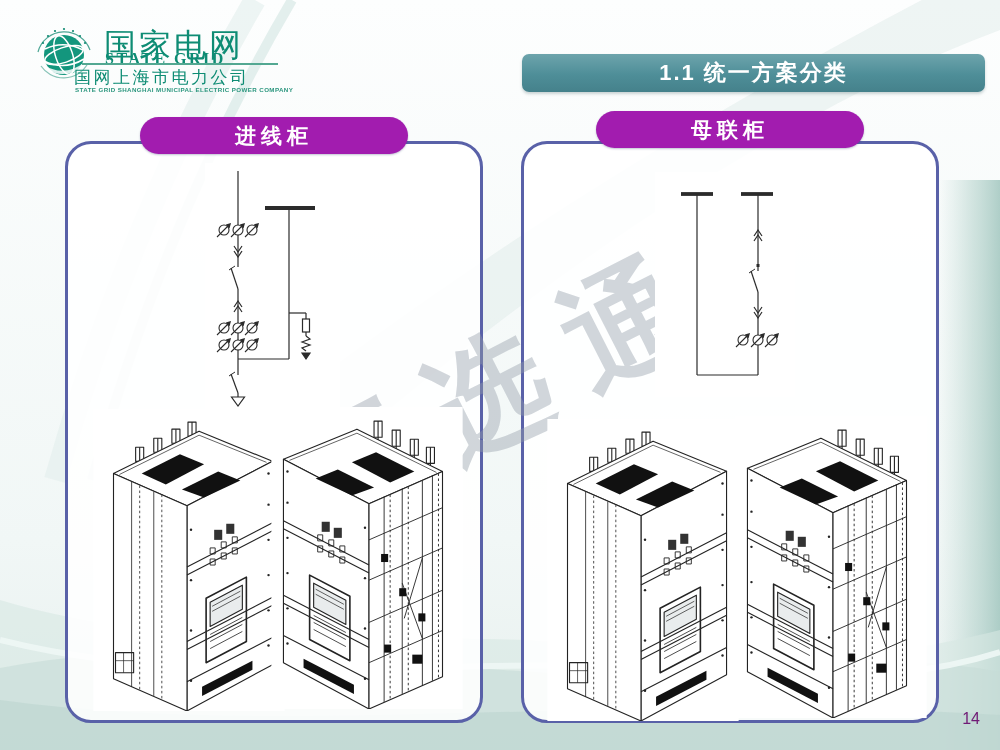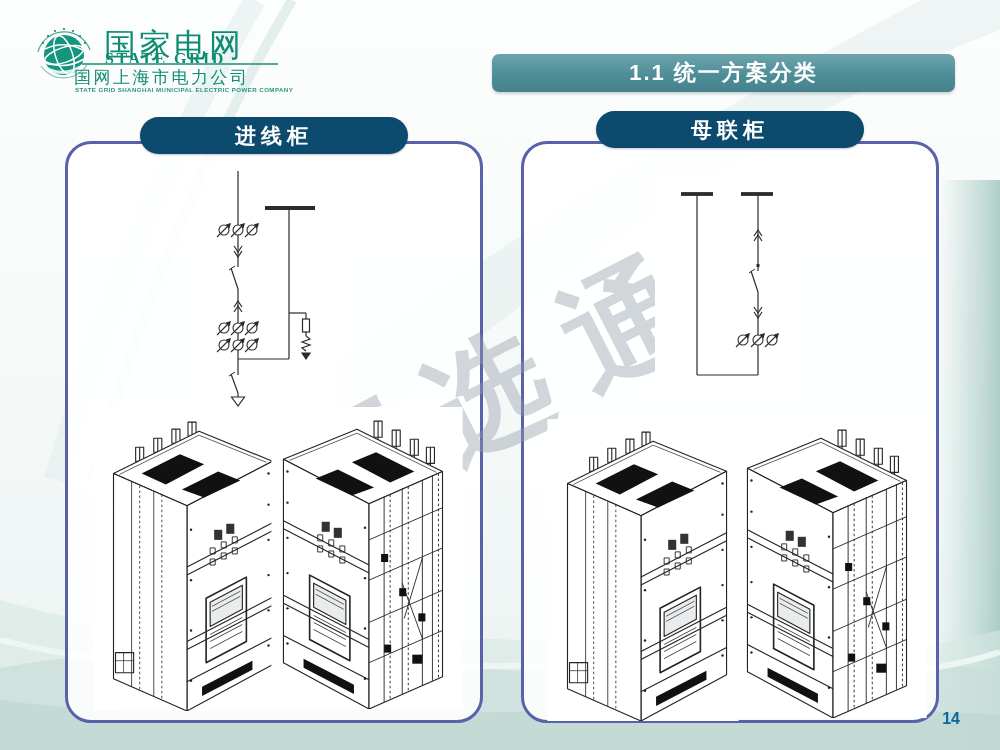"1.1 统一方案分类" .banner { left: 492px -> 522px }
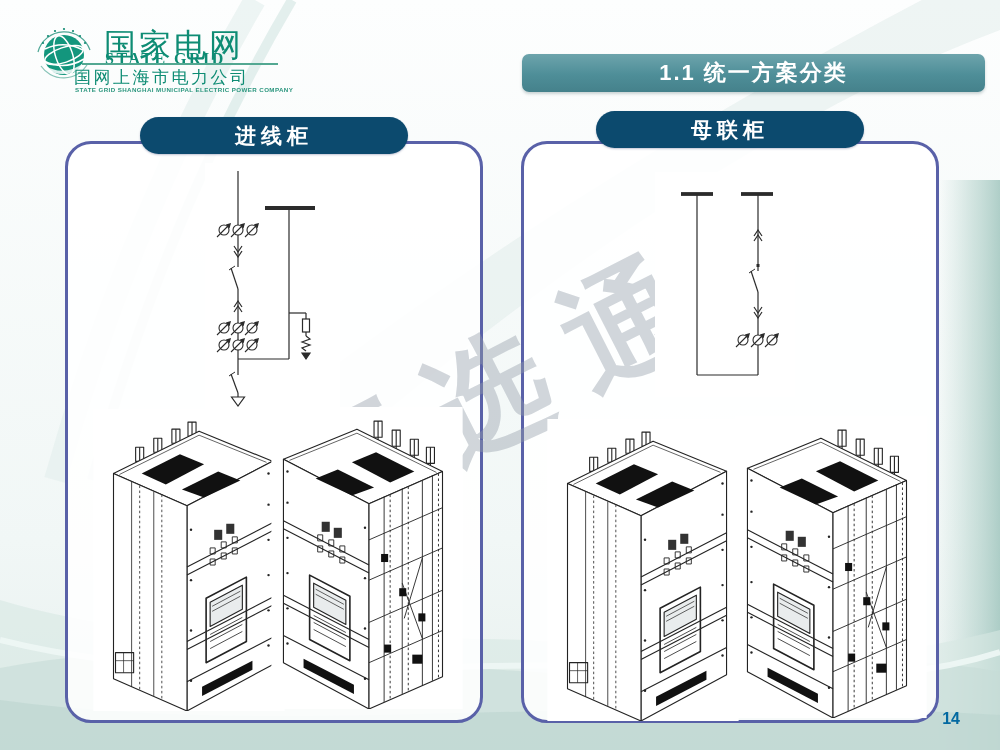"进线柜" .pill { background: #0c4a6e -> #a21caf }
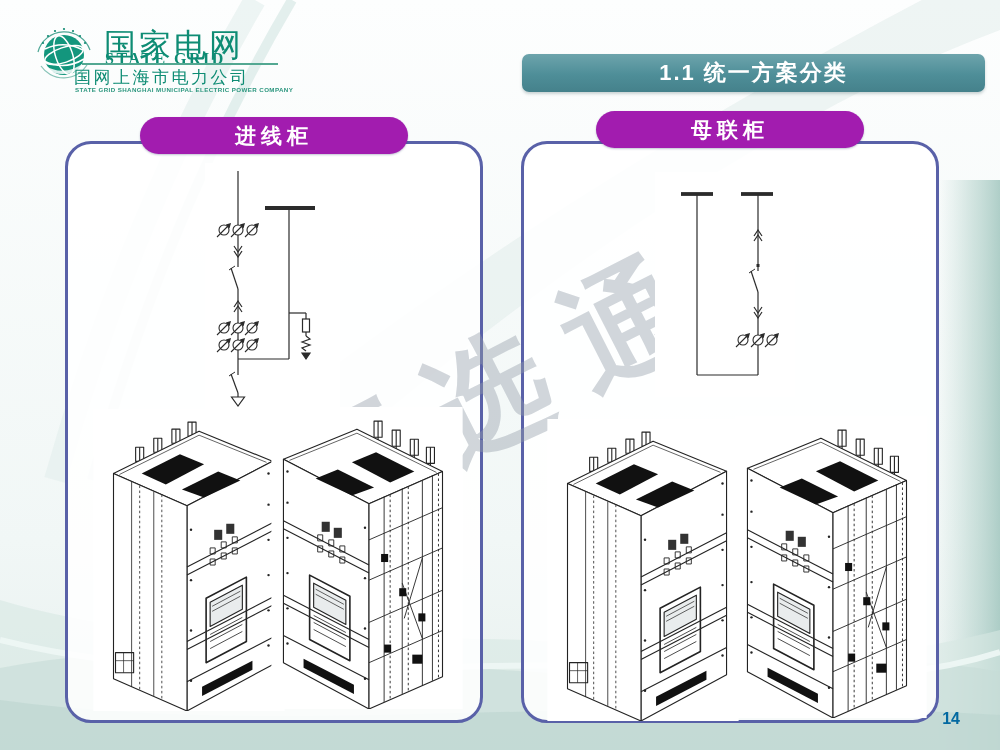"14" .page-number { color: #0369a1 -> #701a75; font-weight: bold -> normal; right: 40px -> 20px }
